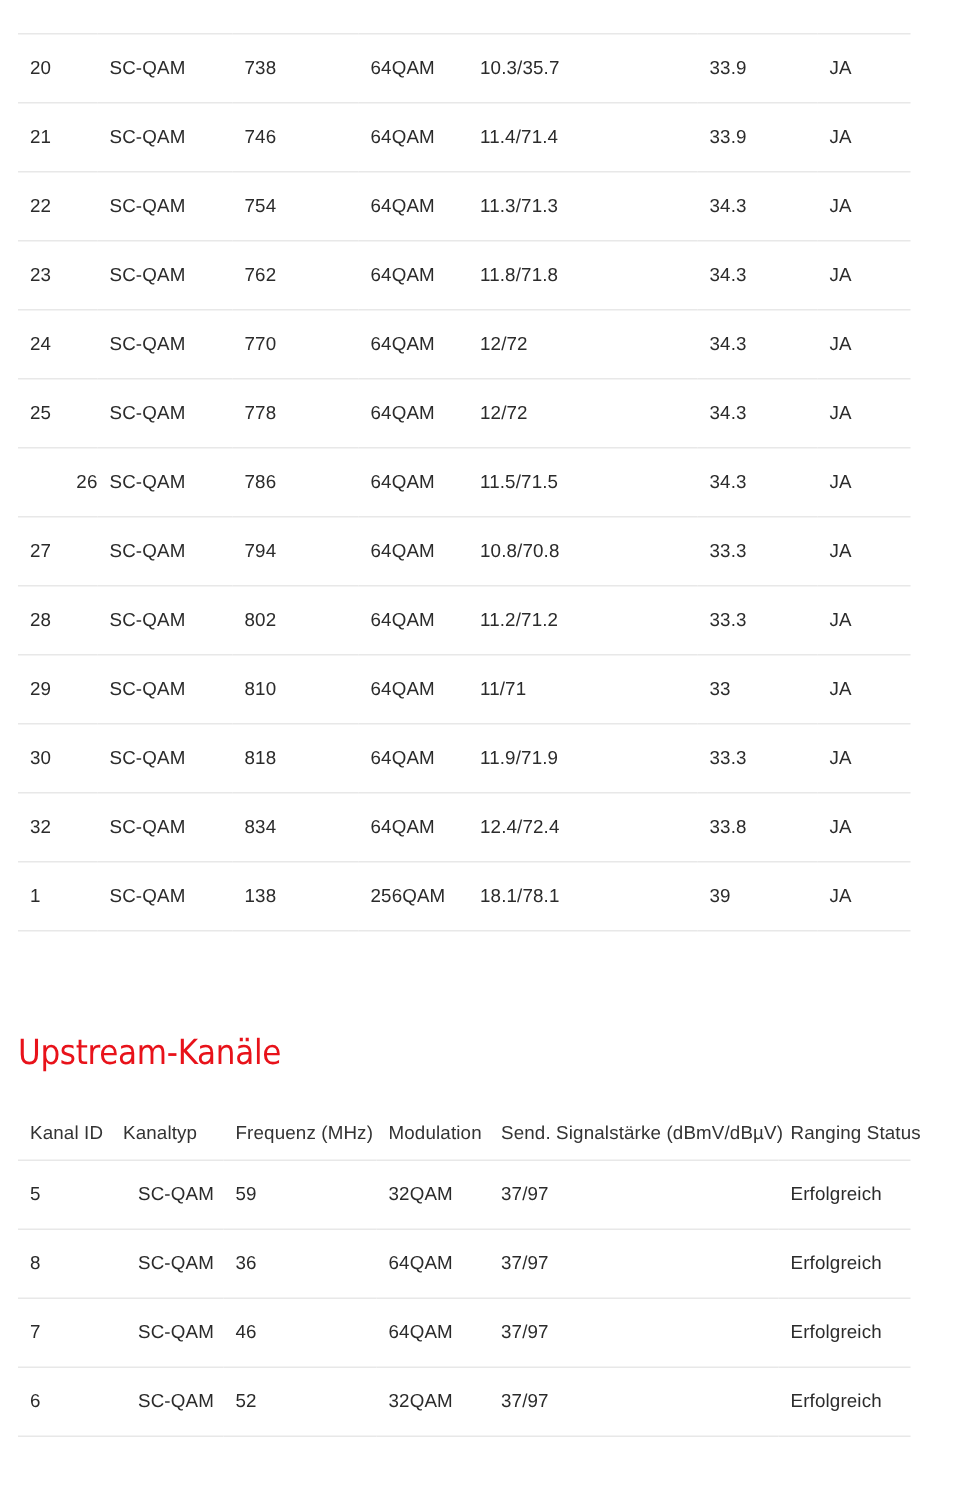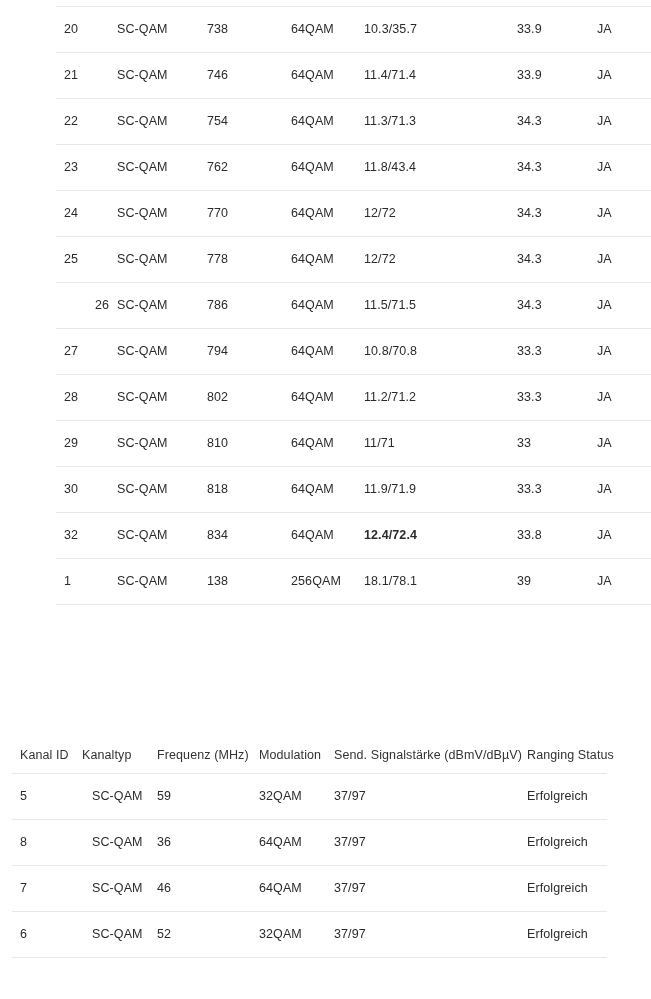"20" #downstream-table-wrap { margin-left: 44px -> none; top: 6px -> 22px }
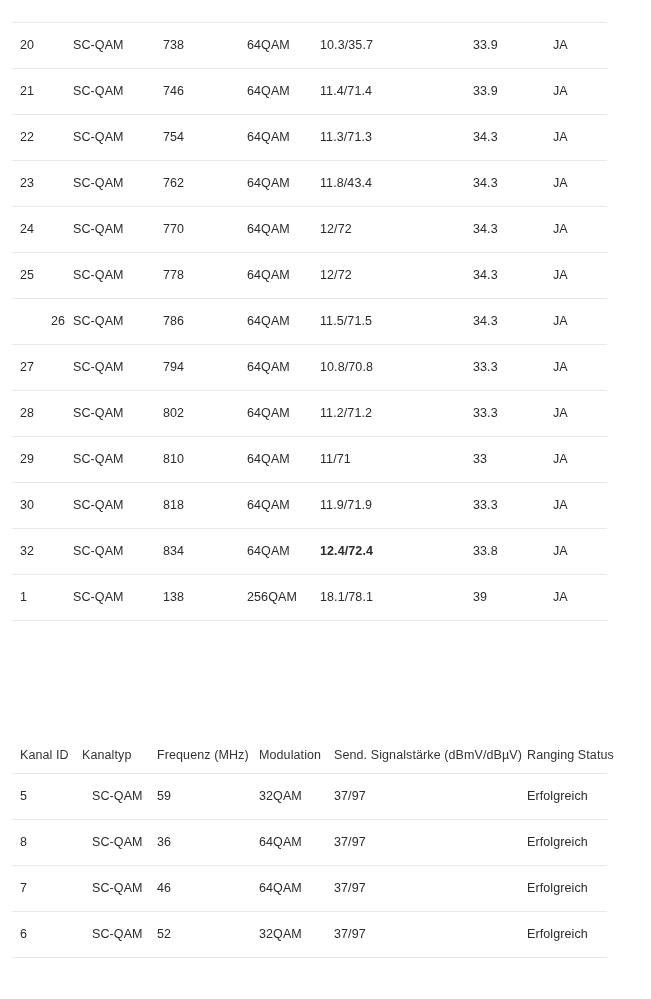"11.8/43.4" td { text: 11.8/43.4 -> 11.8/71.8 }
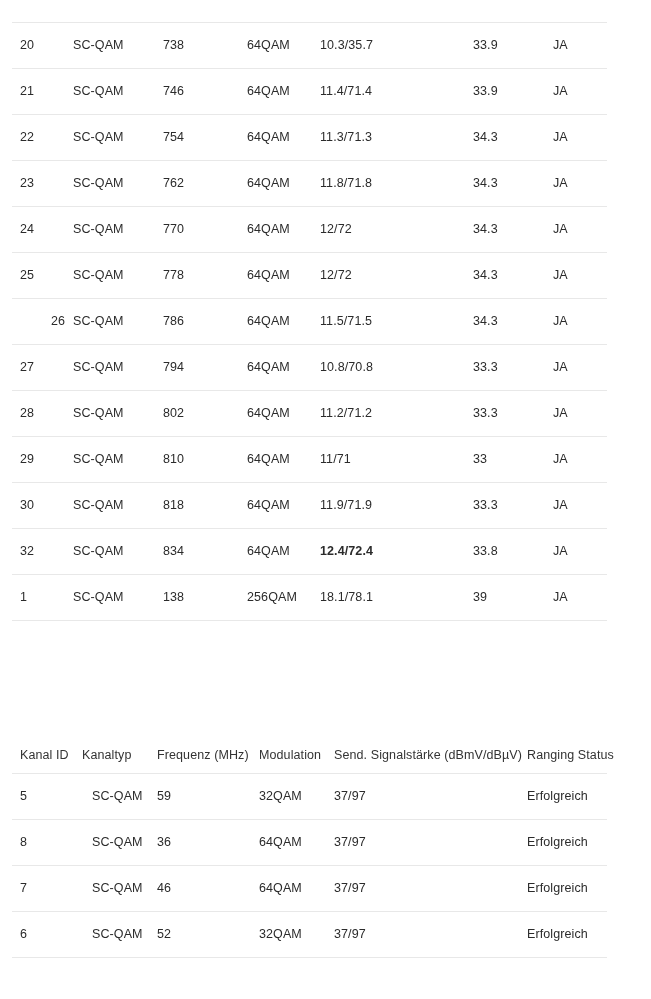"12.4/72.4" td { font-weight: bold -> none }
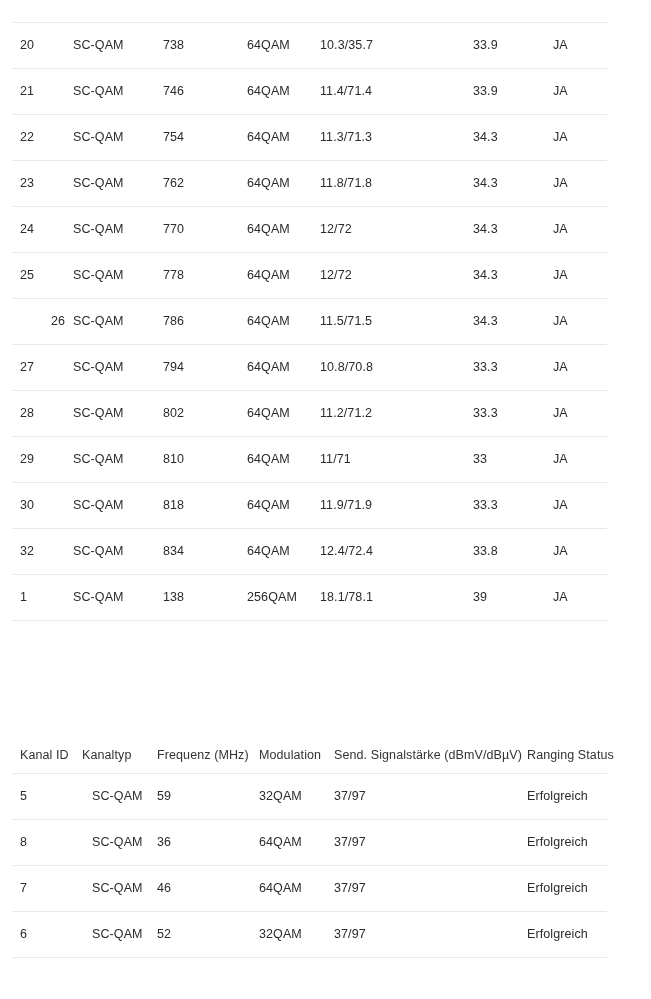"Upstream-Kanäle" h2.section-heading { html: none -> <h2>Upstream-Kanäle</h2> }
